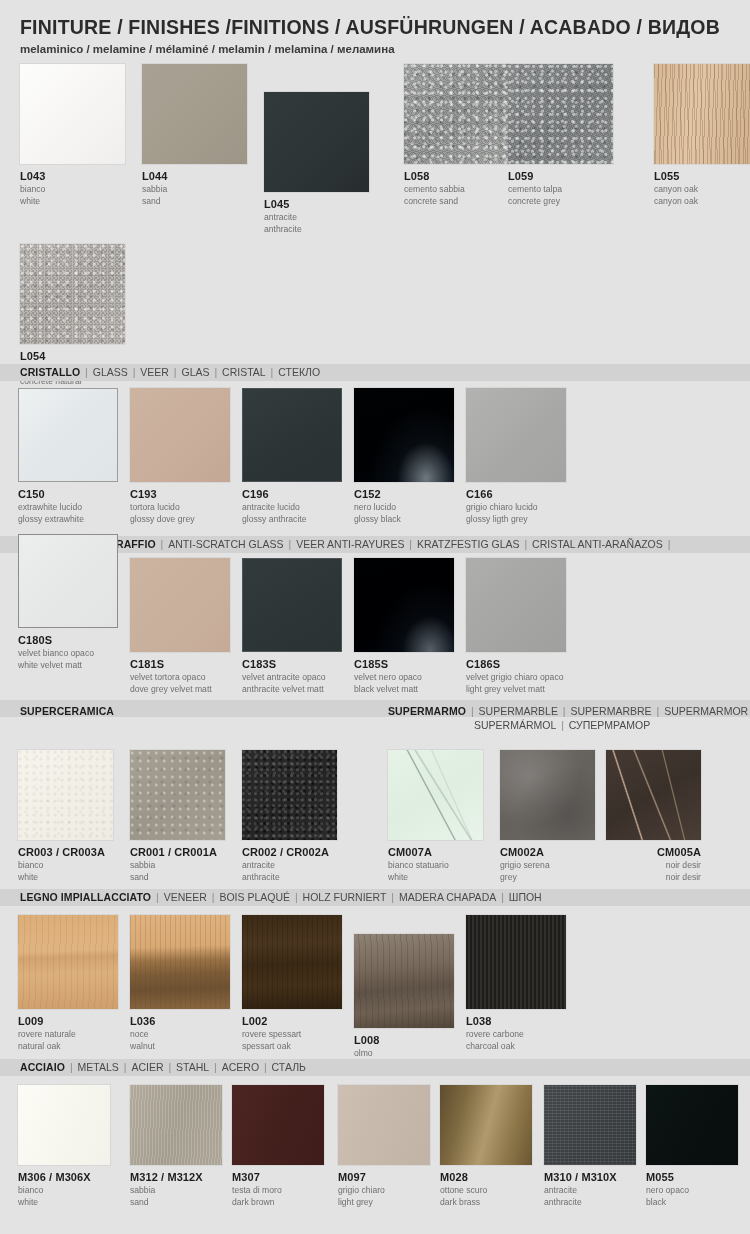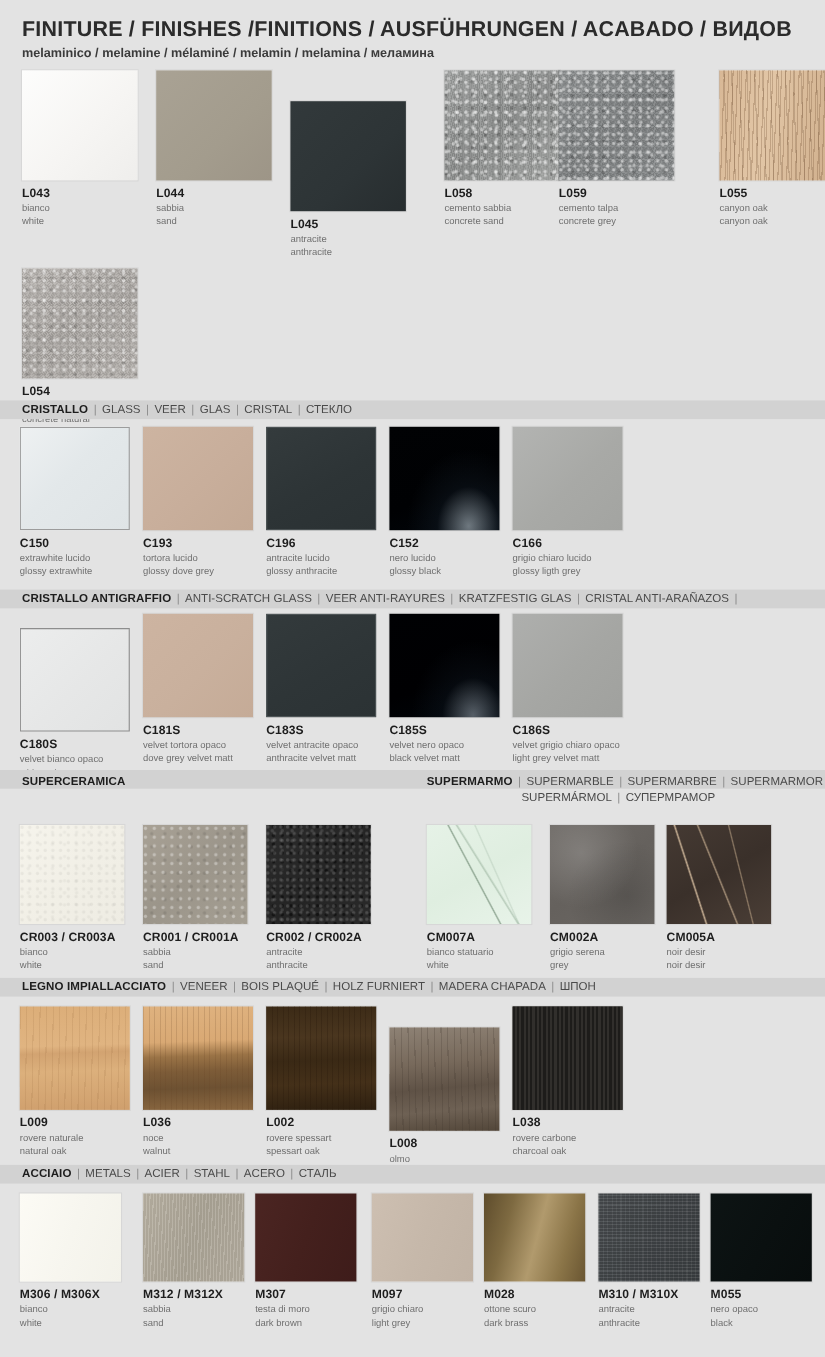"C180S" div.cell { margin-top: 37px -> none }
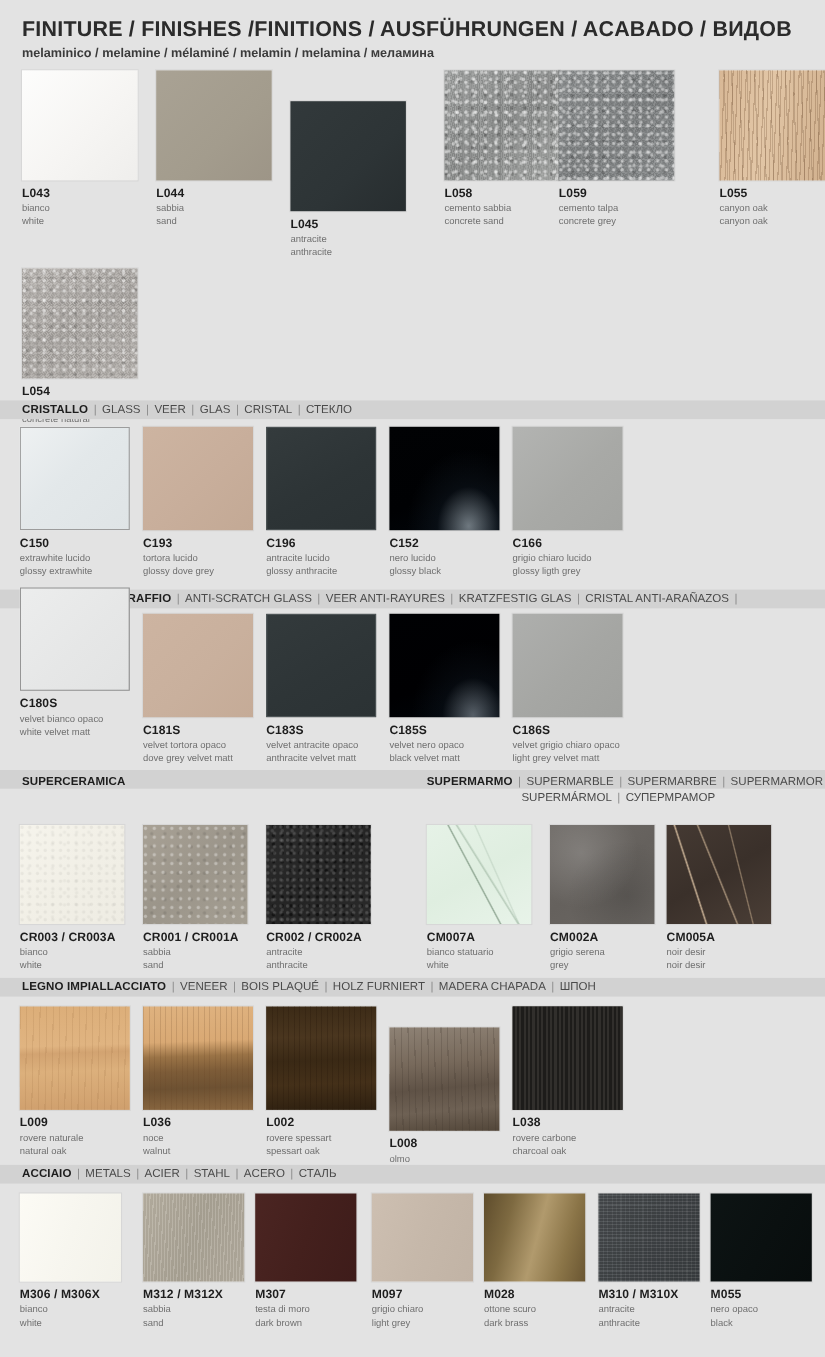"CM005A" div.cell { text-align: none -> right }
